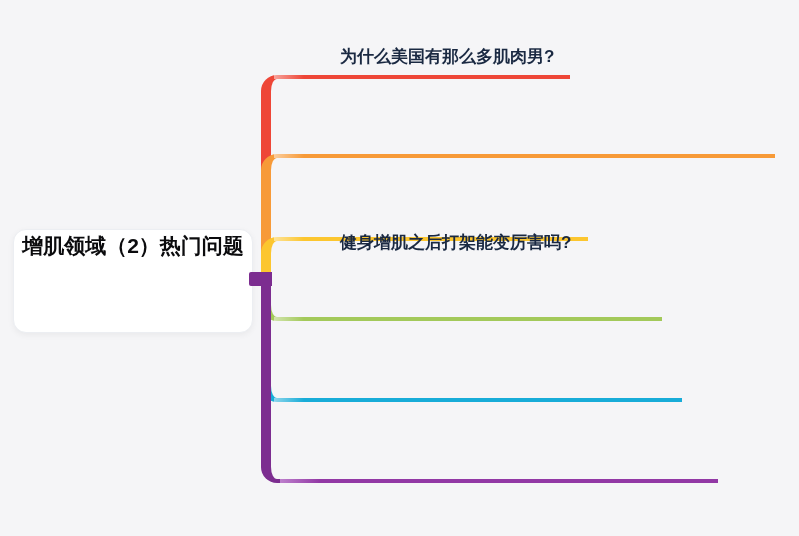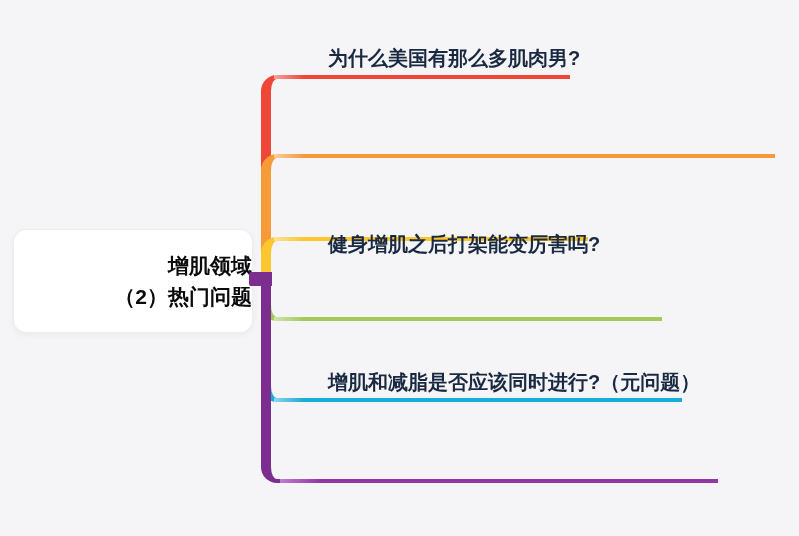"为什么美国有那么多肌肉男?" .branch-label { font-size: 20px -> 17px; left: 328px -> 340px }
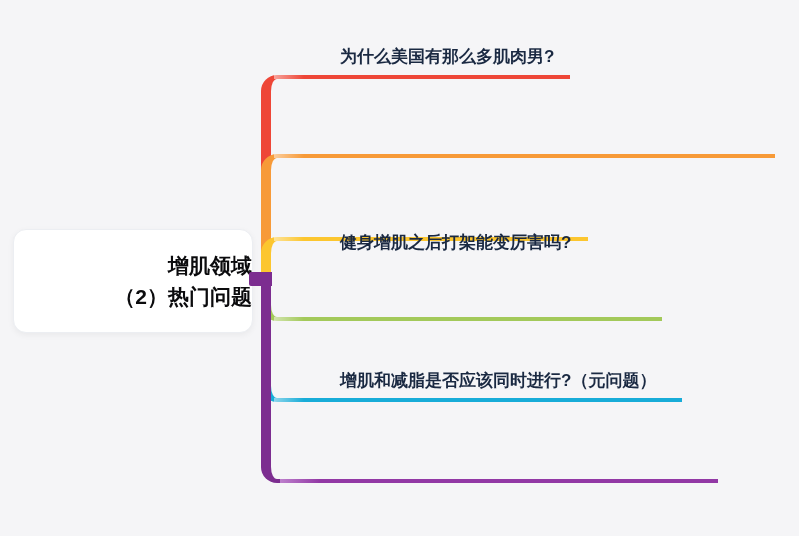"增肌领域" .root-node { align-items: flex-end -> flex-start; flex-direction: column -> row }
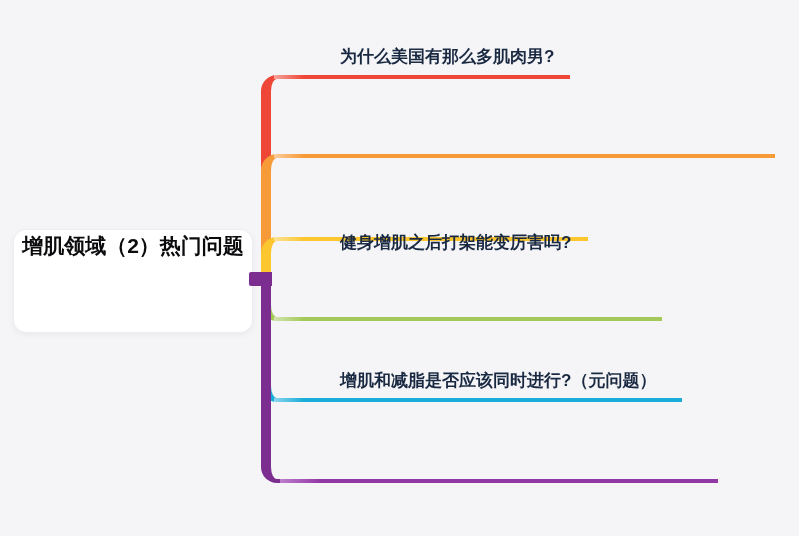"增肌和减脂是否应该同时进行?（元问题）" div.branch-label { html: <div>增肌和减脂是否应该同时进行?（元问题）</div> -> none }
